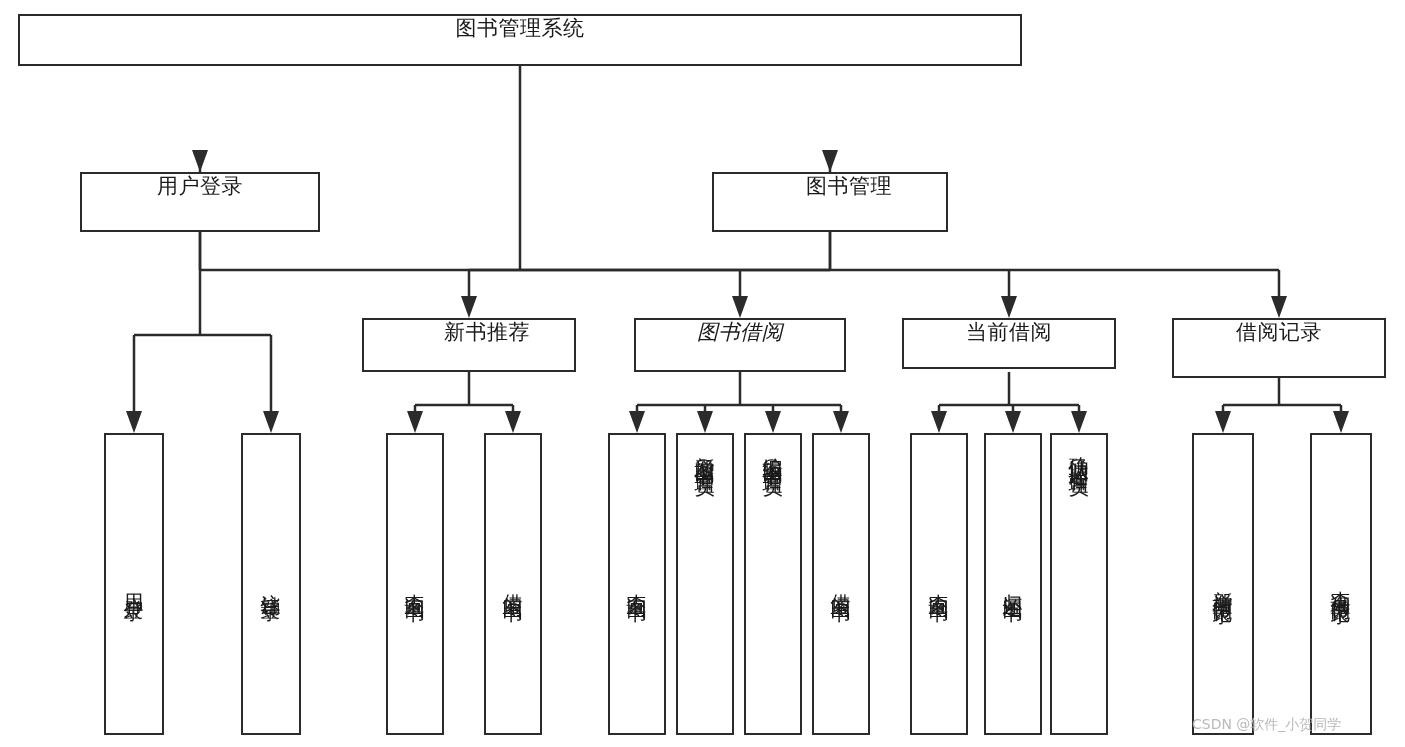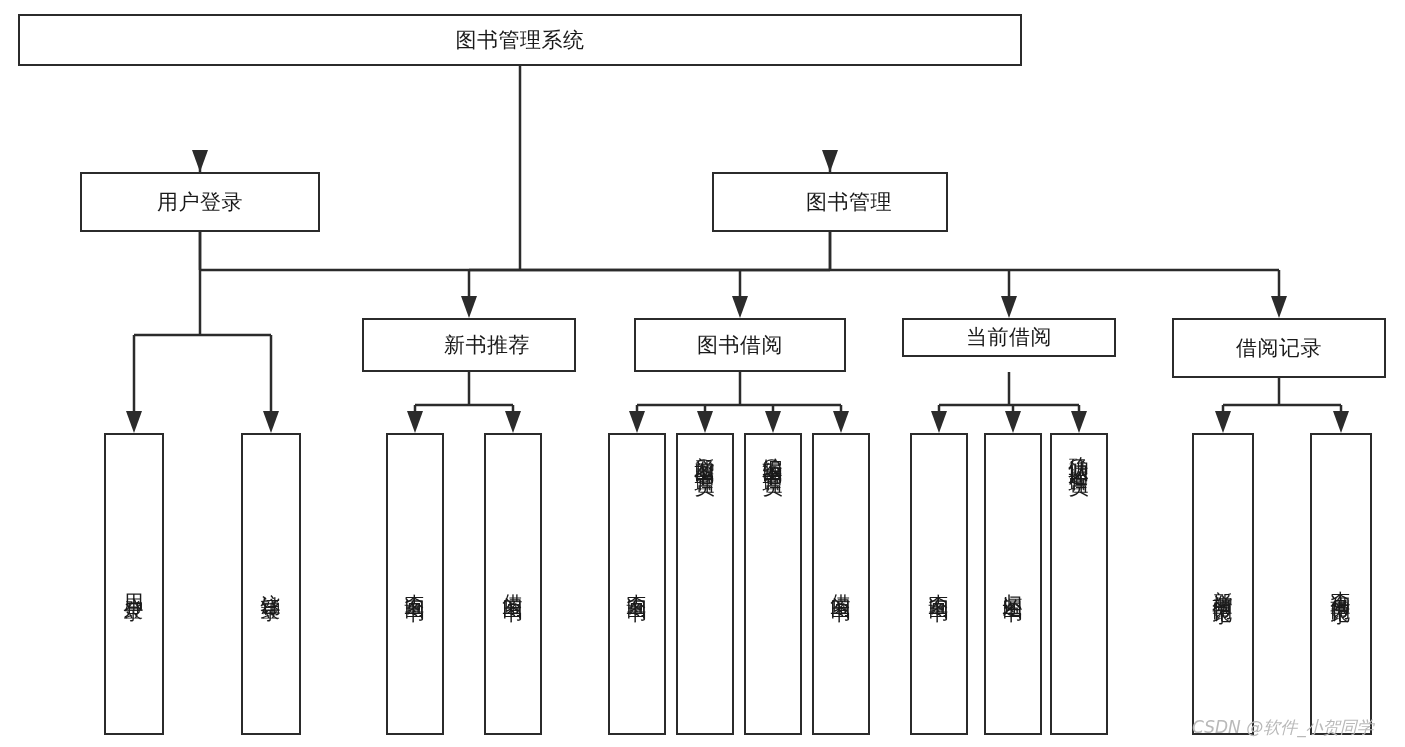"图书管理系统" .node { align-items: center -> none }
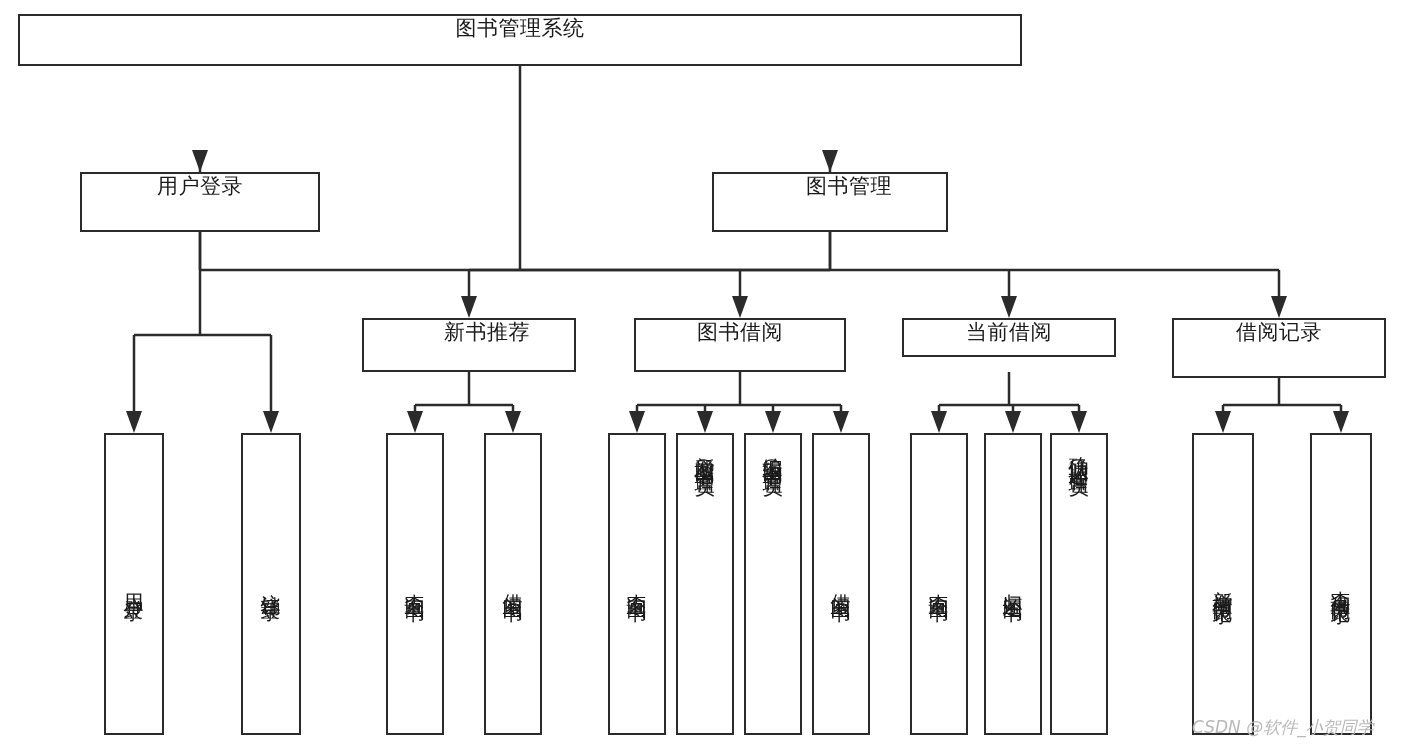"图书借阅" div.node { font-style: none -> italic }
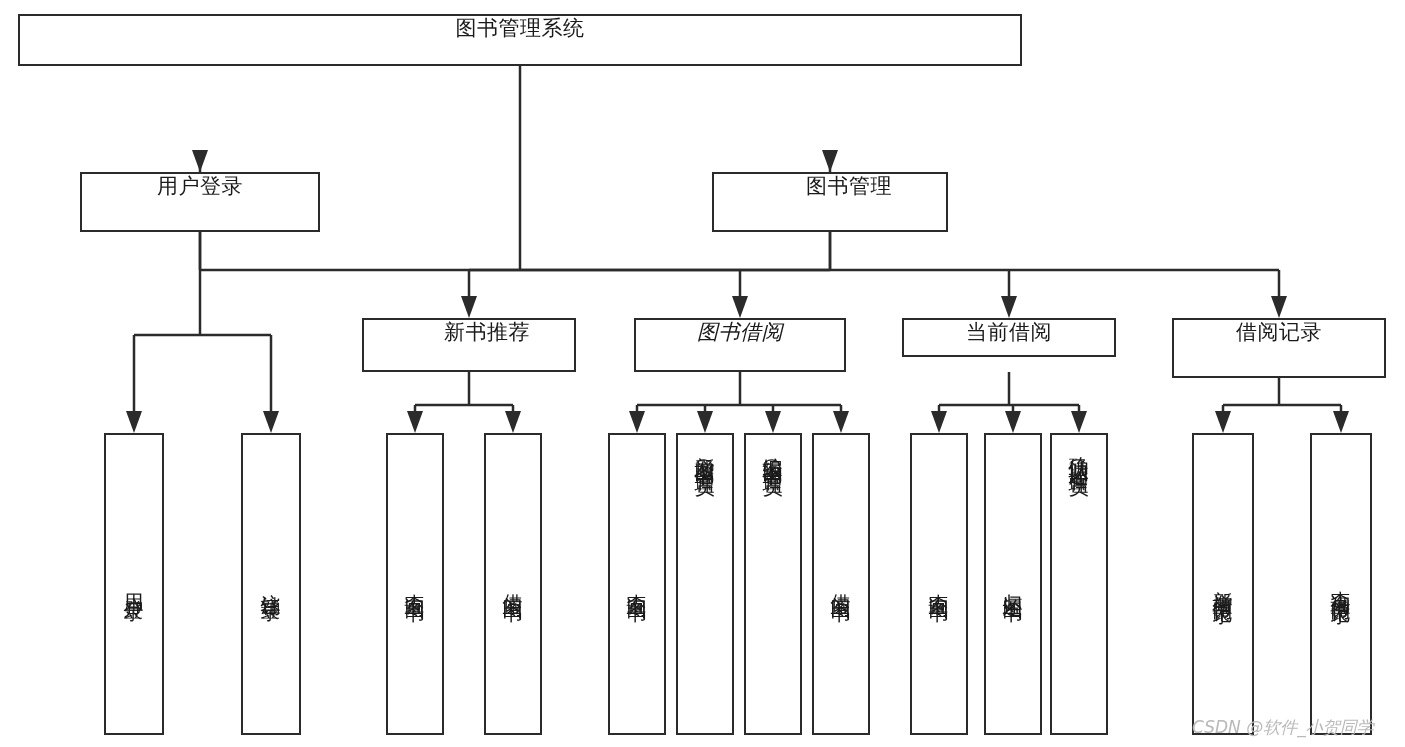"当前借阅" div.node { height: 39px -> 51px }
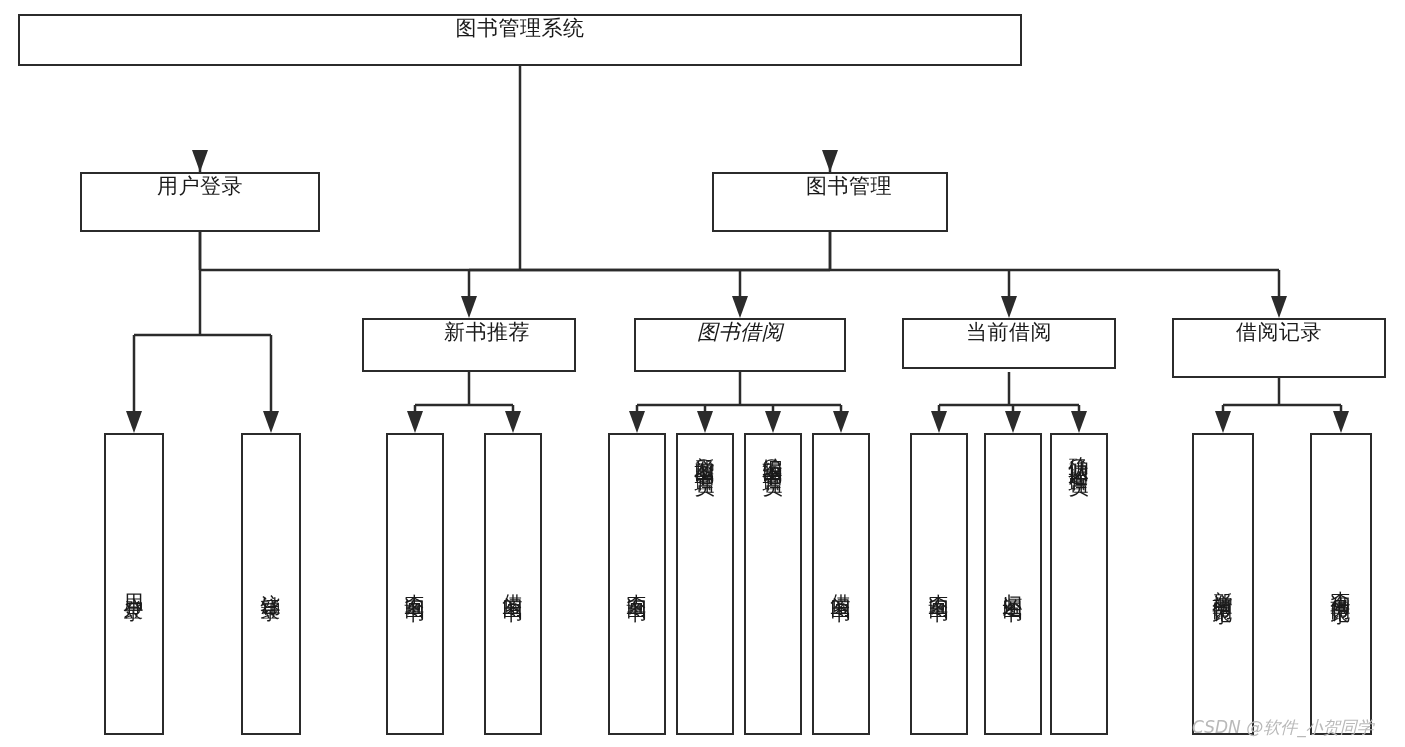"CSDN @软件_小贺同学" .watermark { font-size: 17px -> 14px; font-style: italic -> none }
